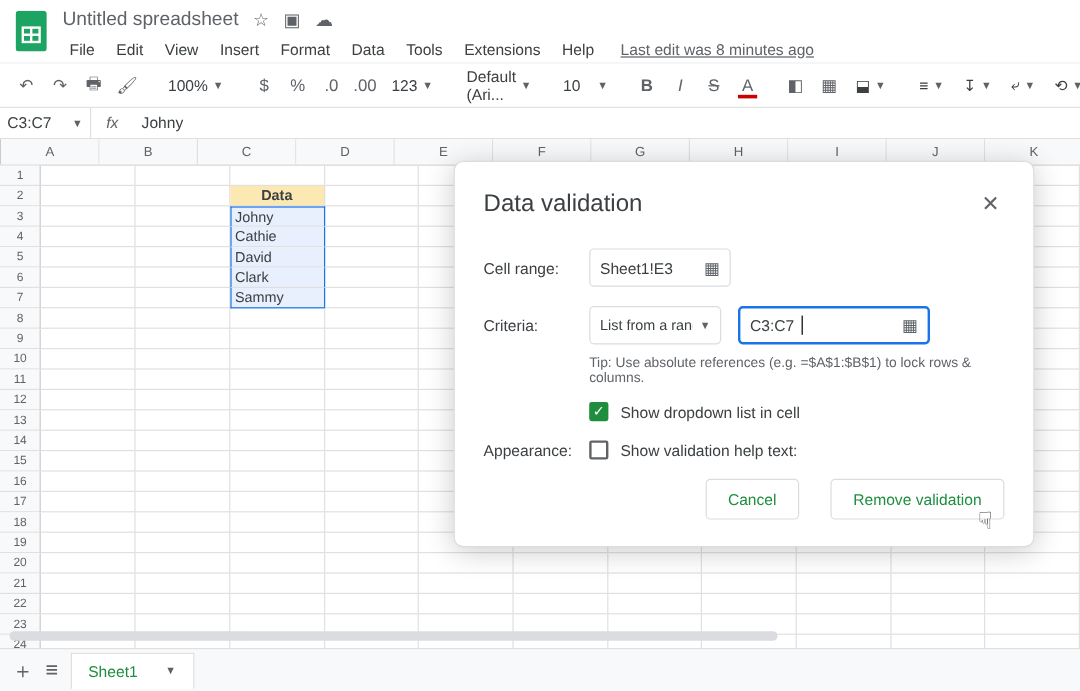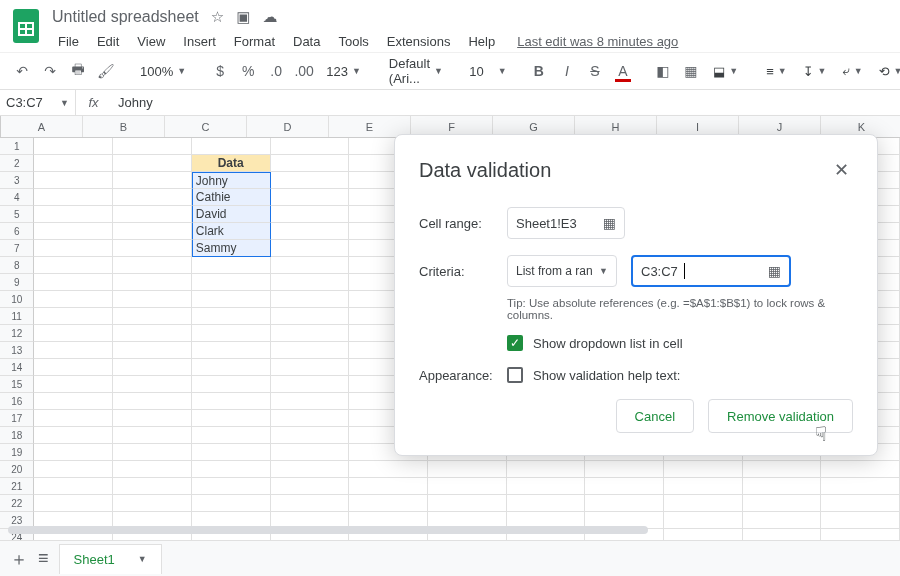"Data validation" .dialog { left: 394px -> 378px }
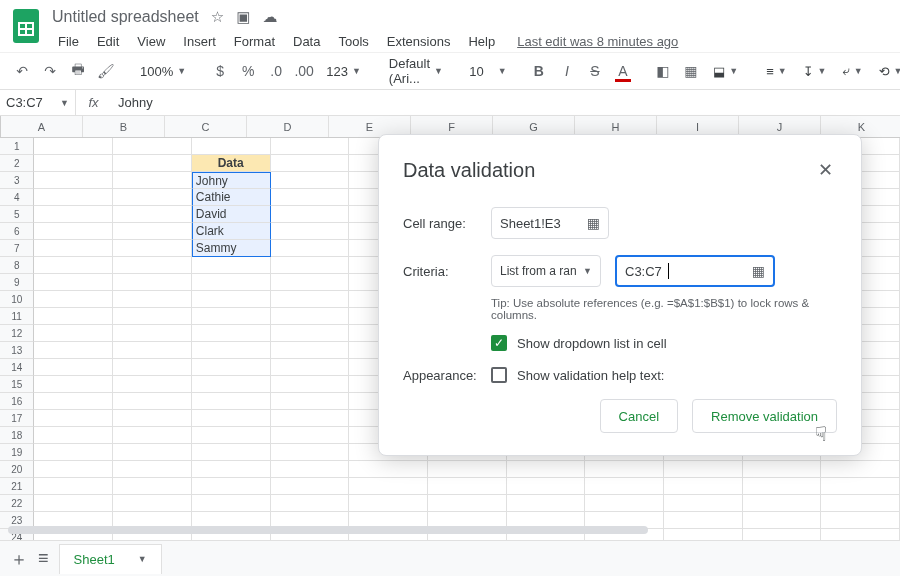"Cancel" .btn-row { gap: 14px -> 26px }
